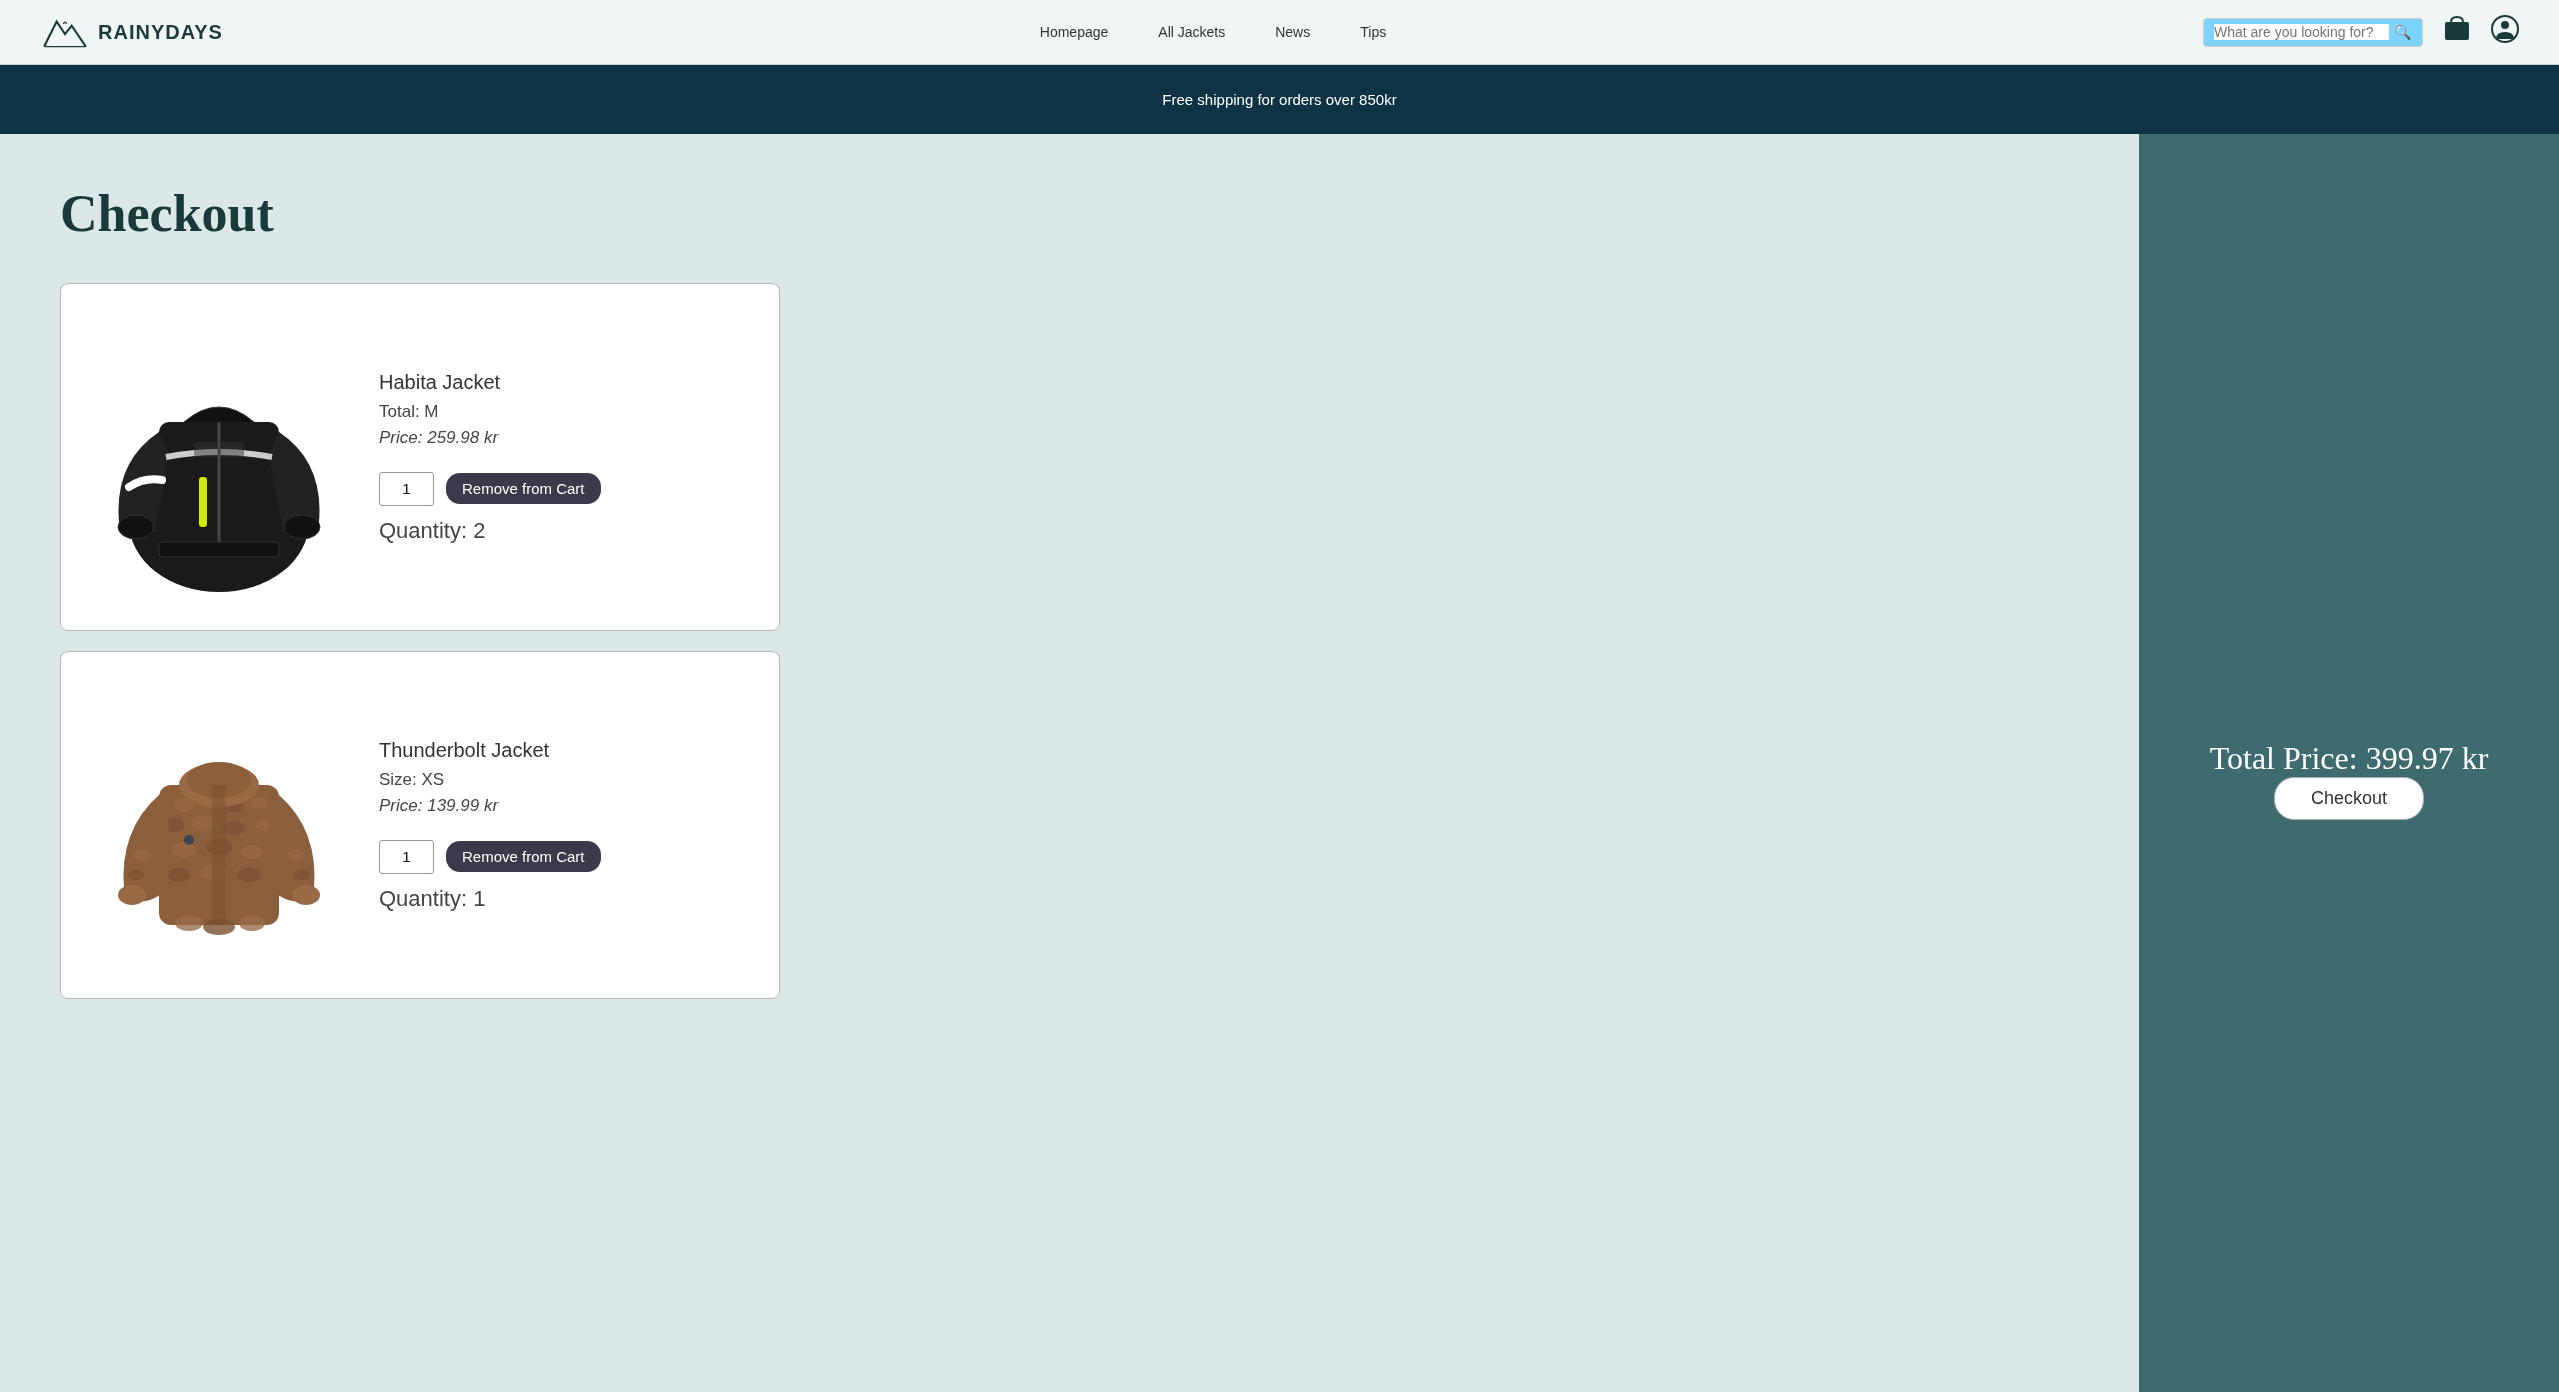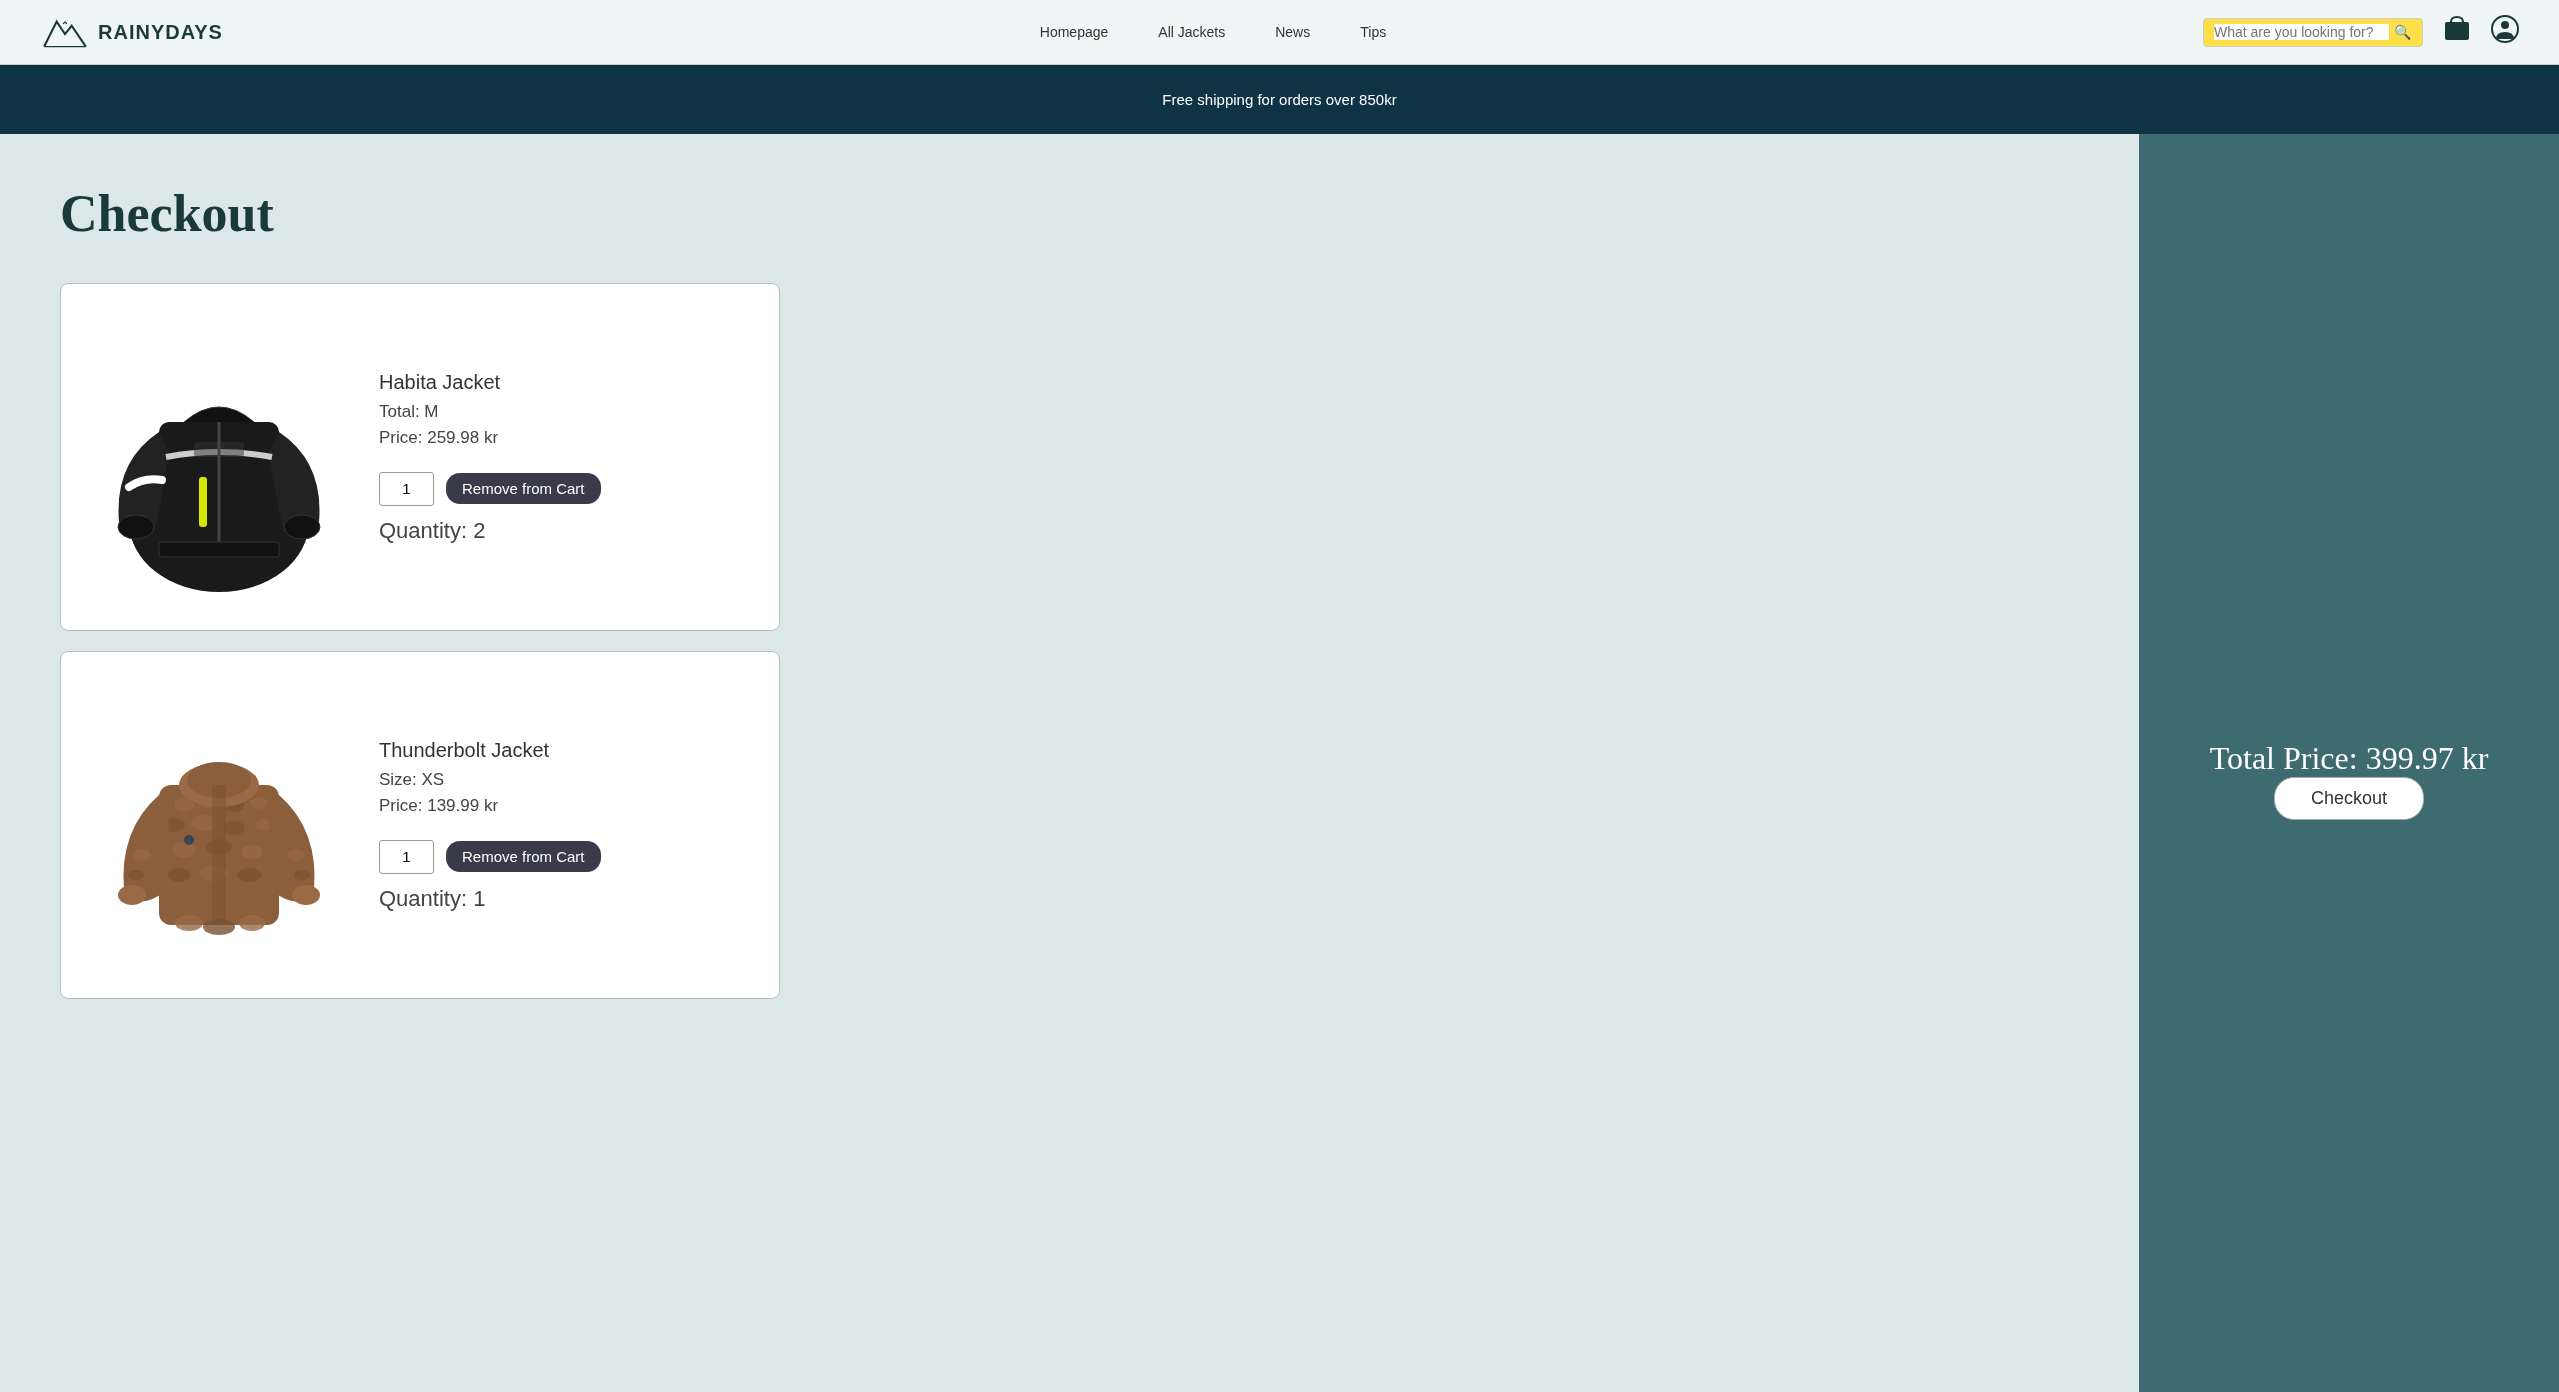"What are you looking for?" .search-bar { background: #fde047 -> #7dd3fc }
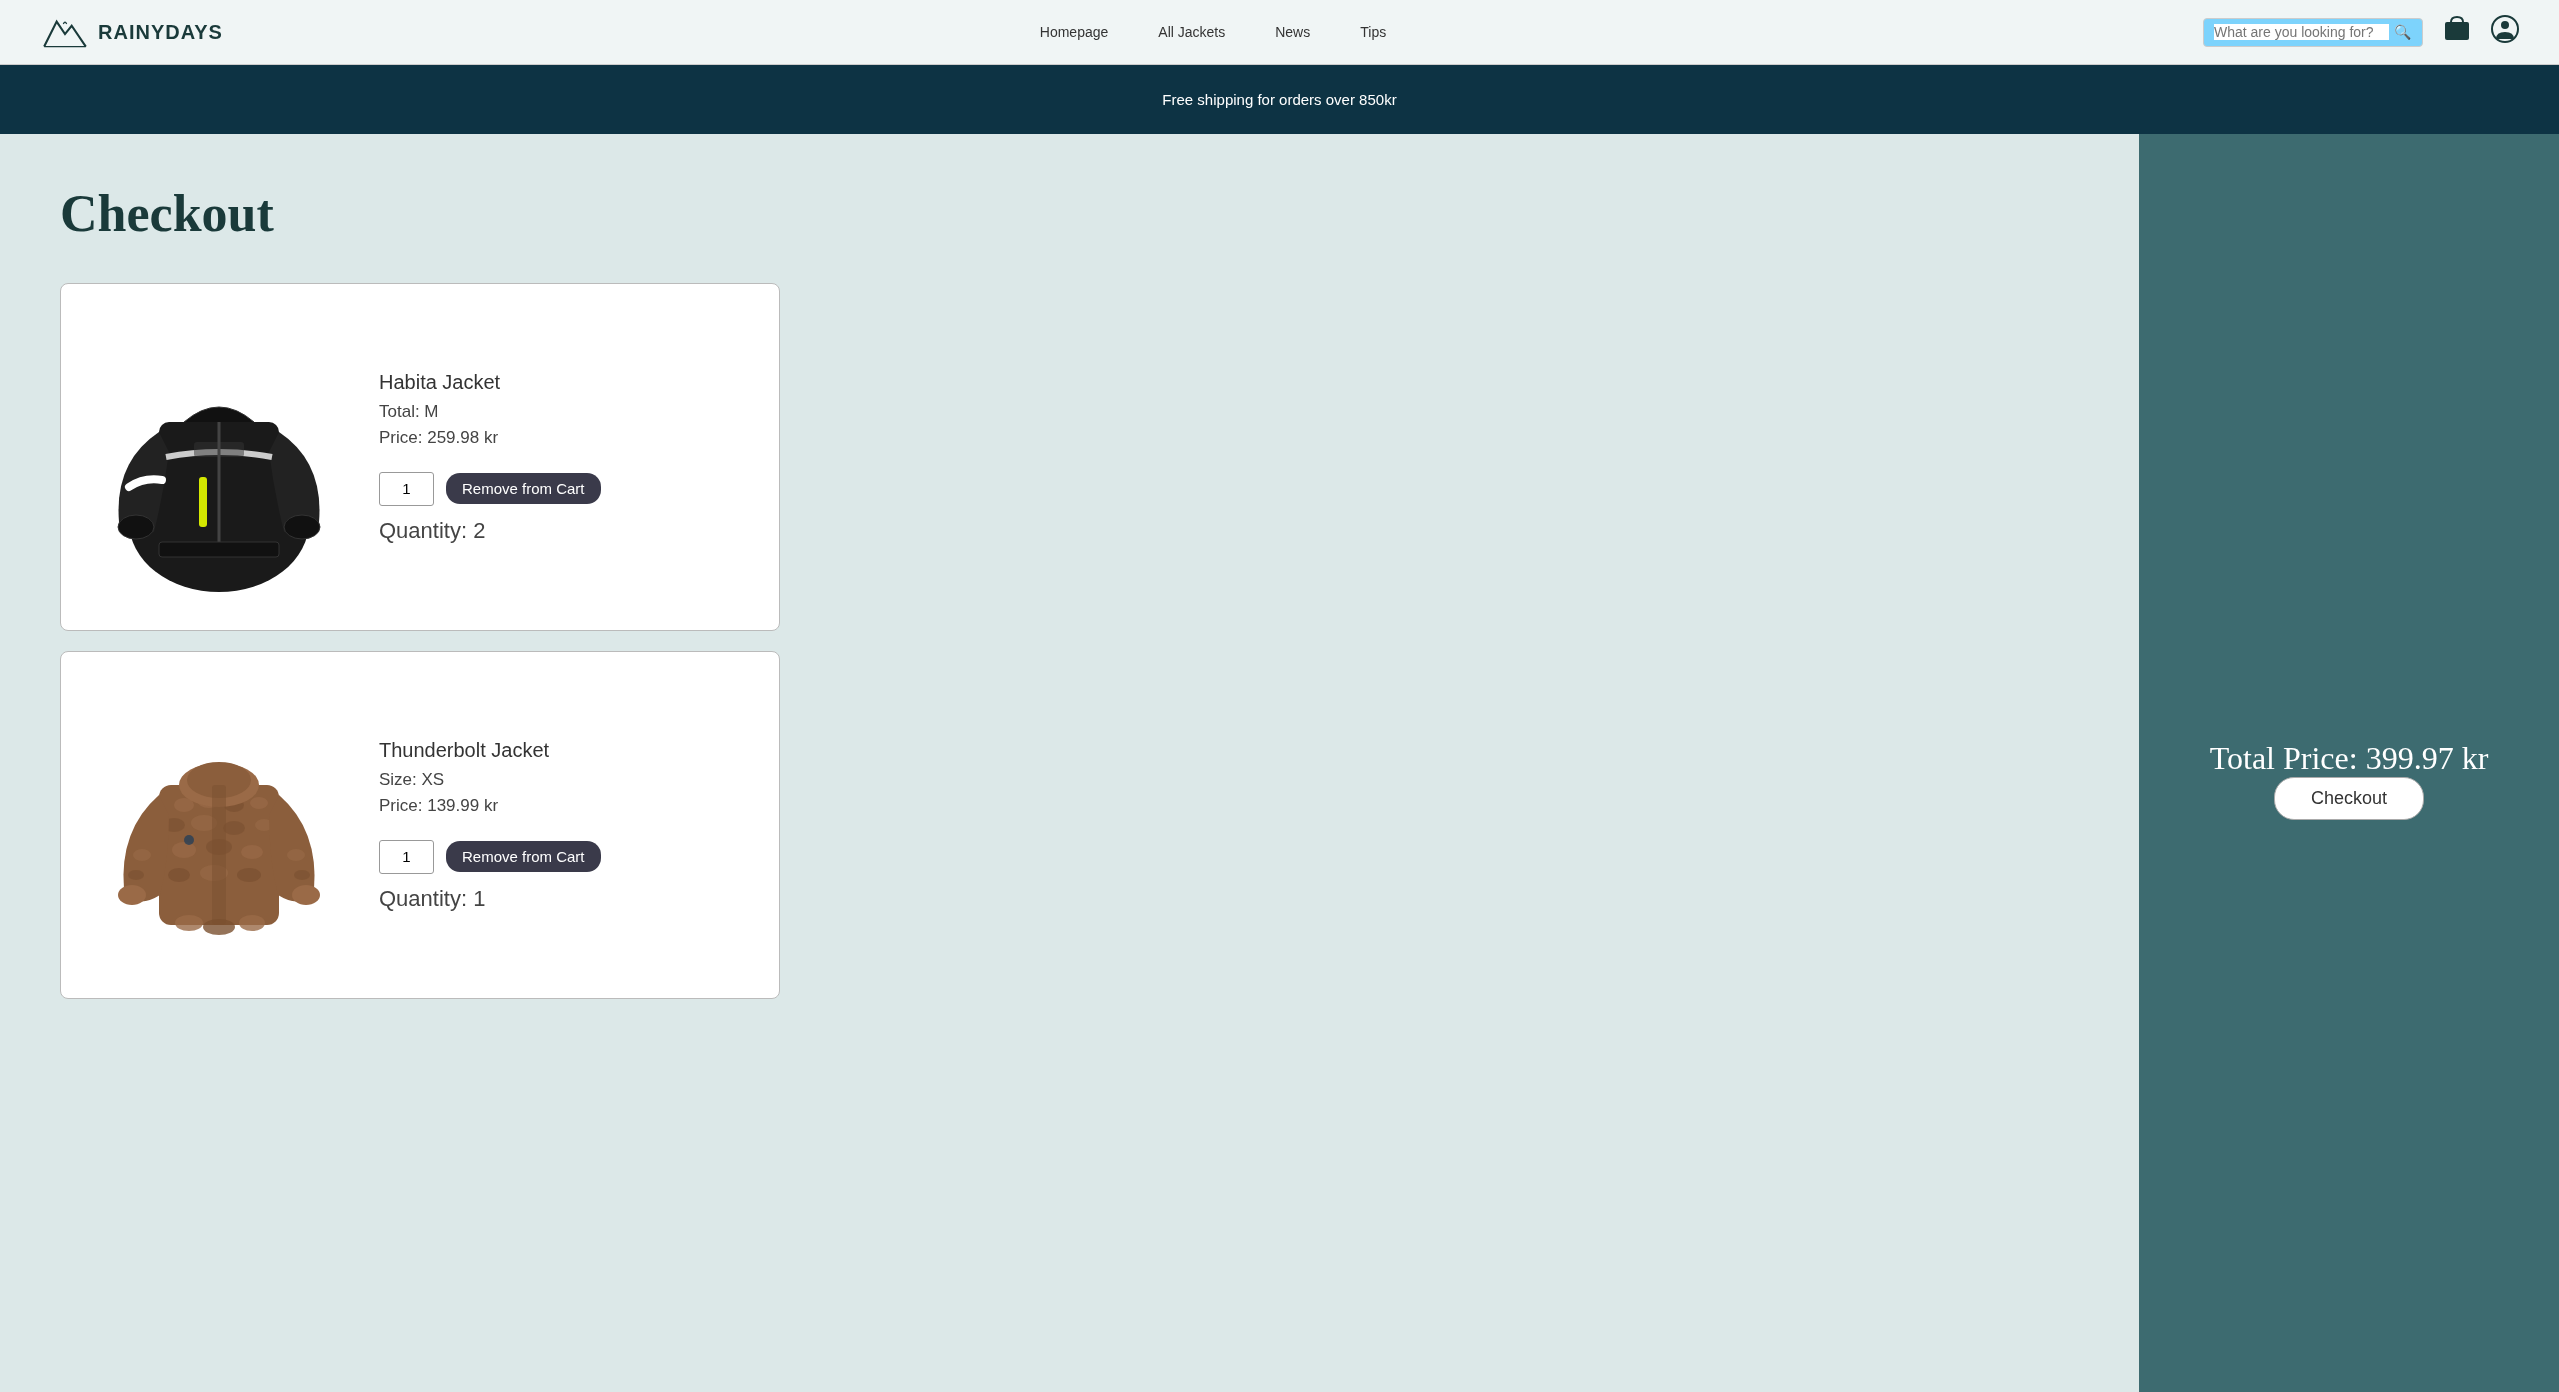"Price: 259.98 kr" .item-price { font-style: none -> italic }
